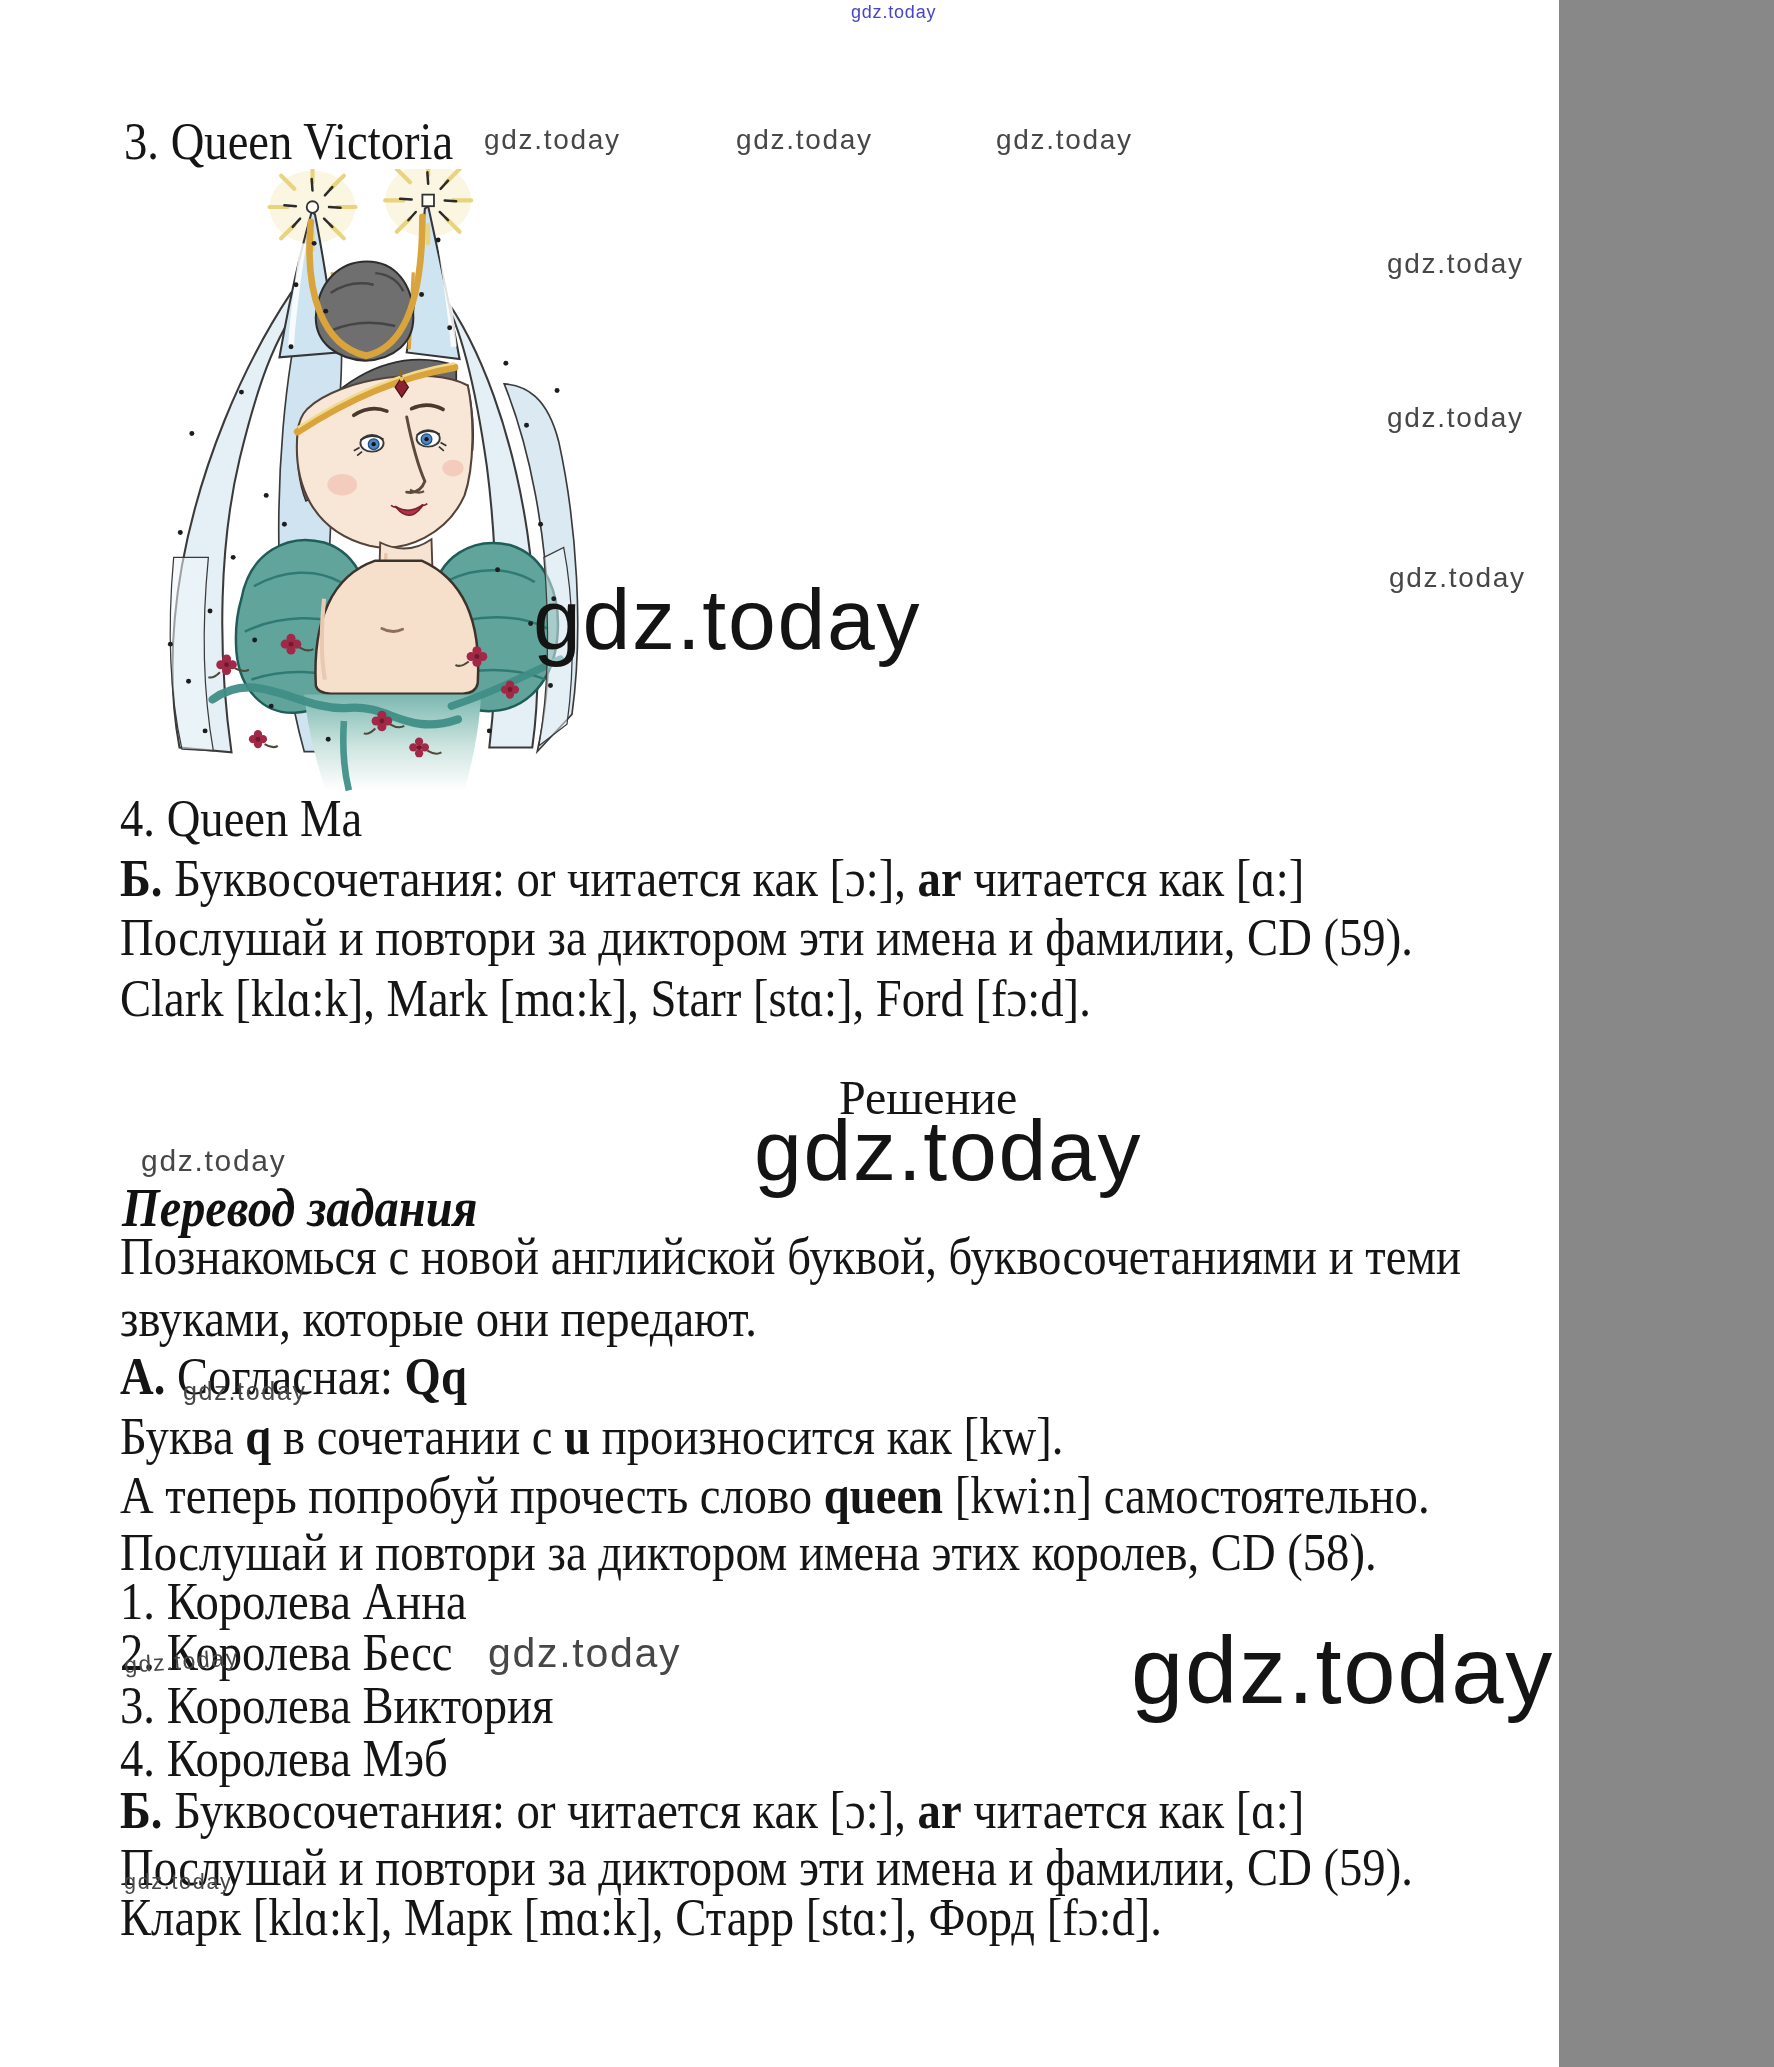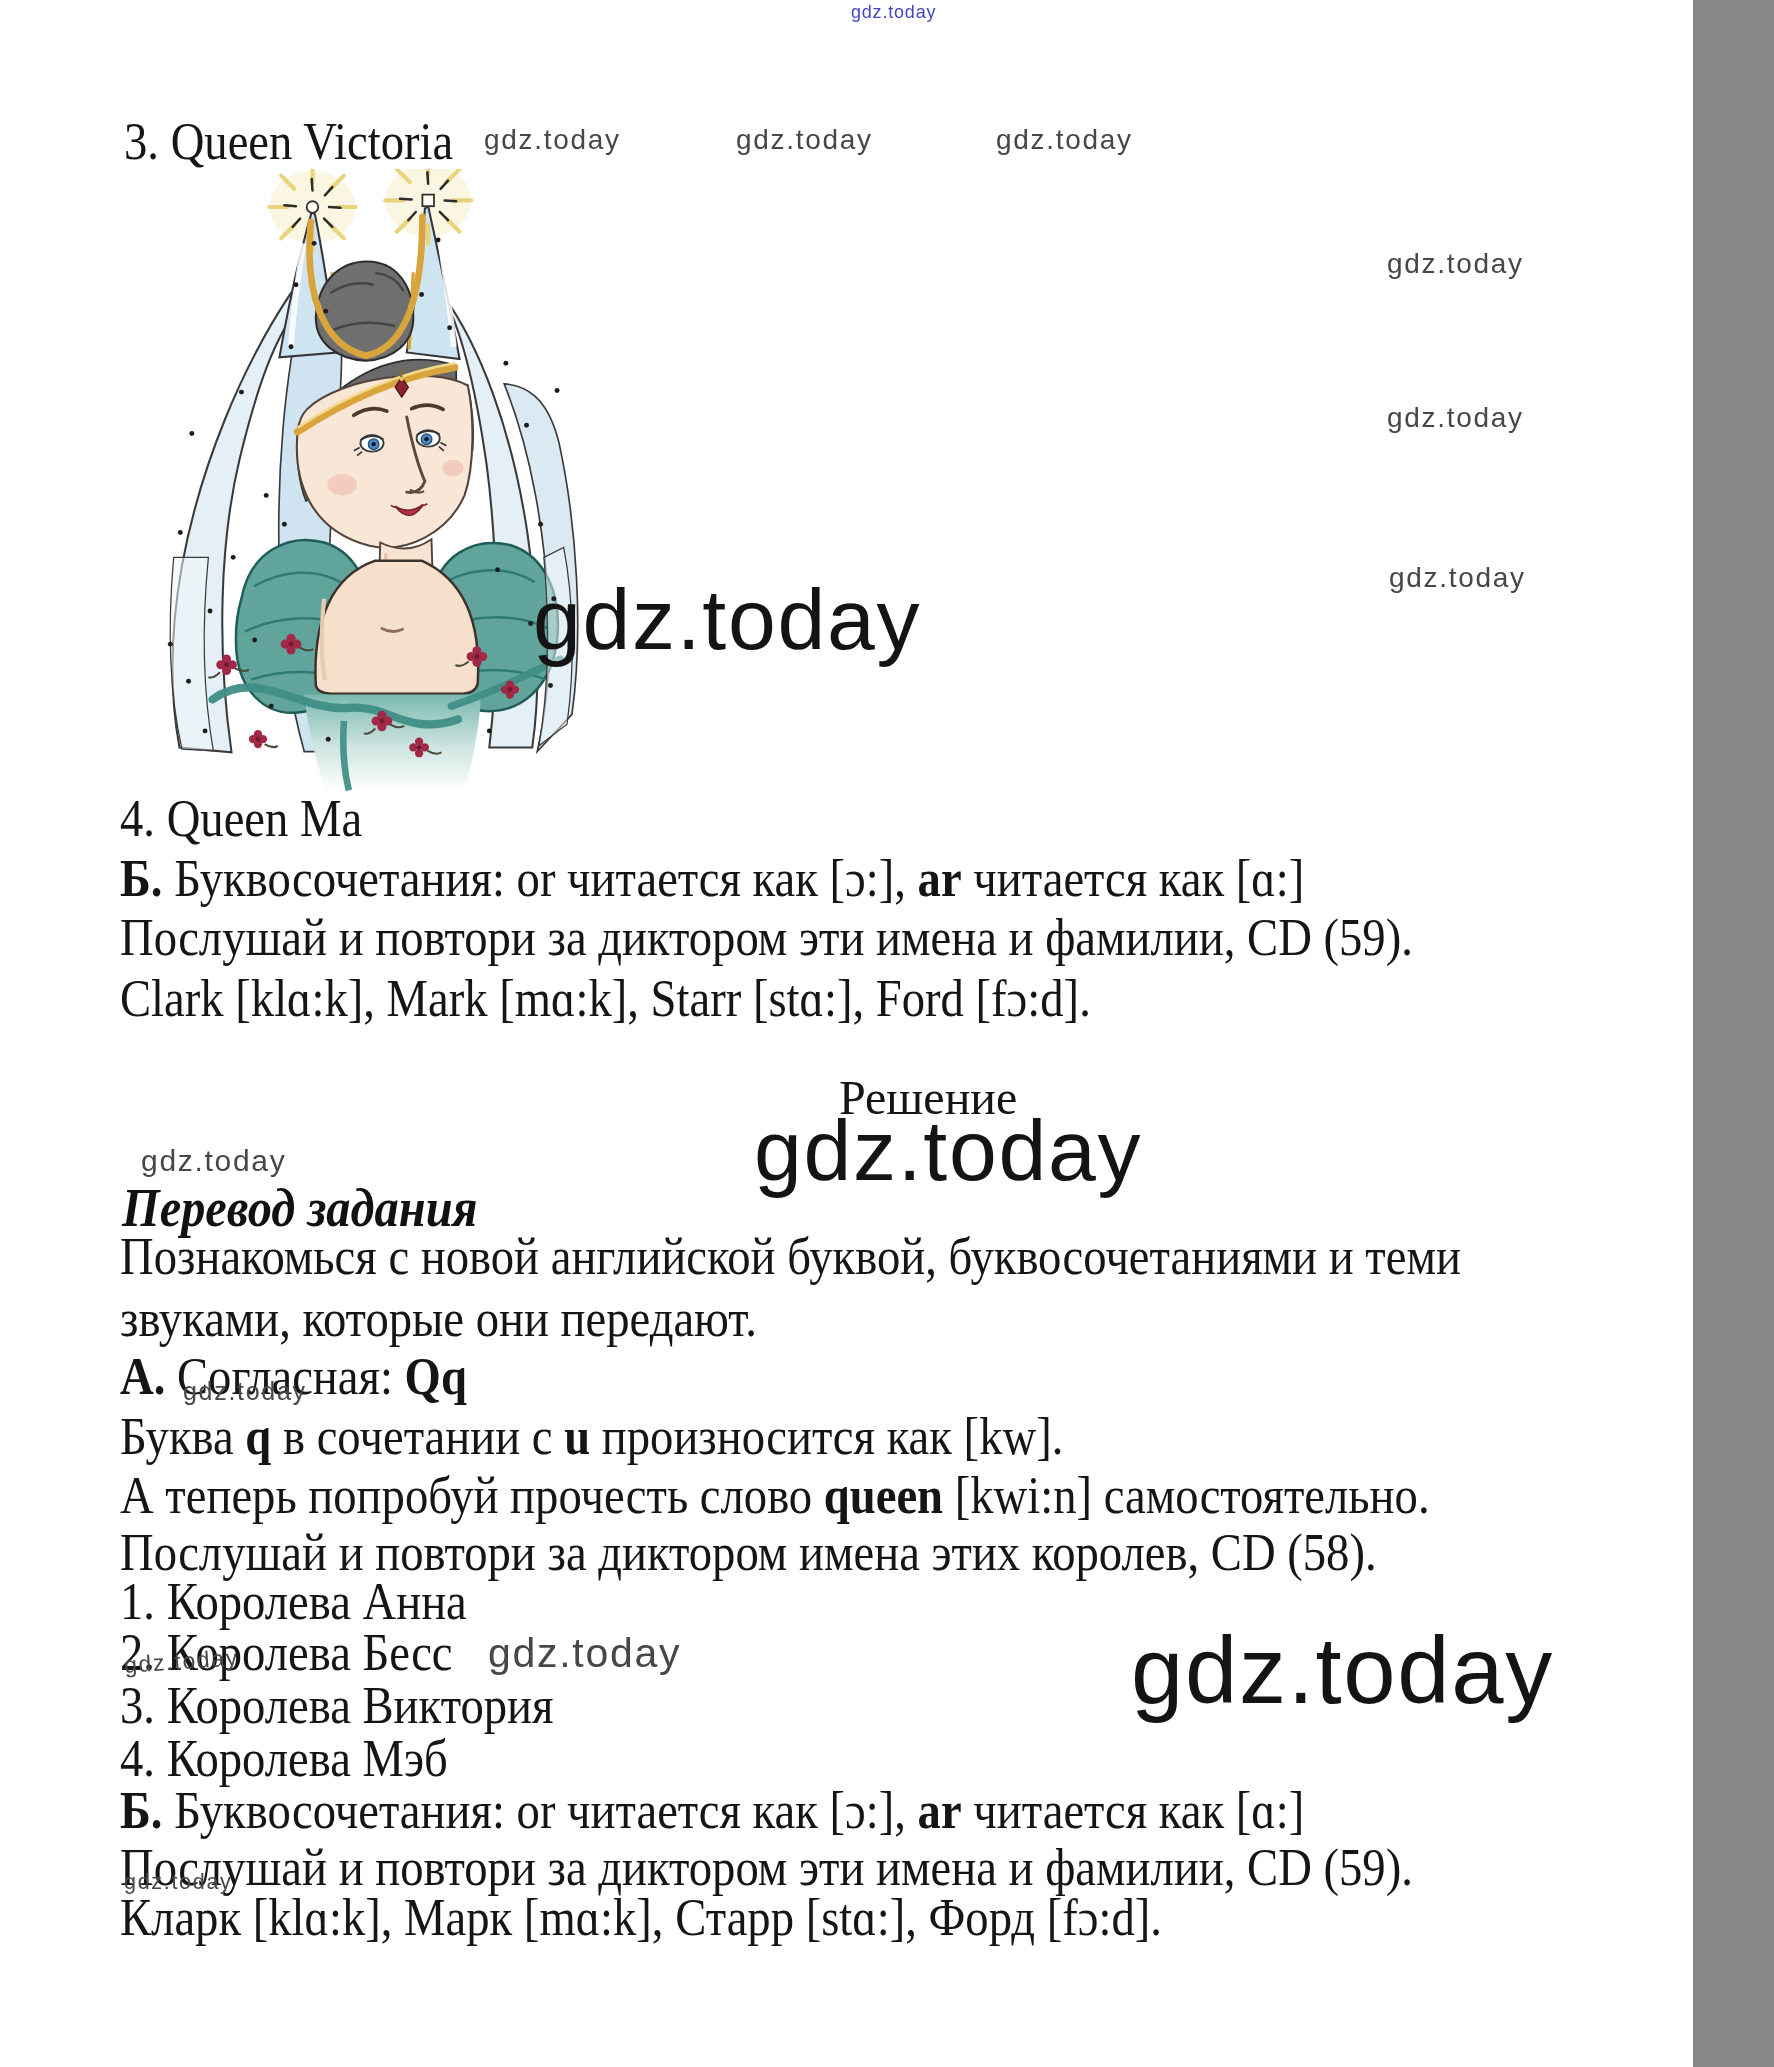"gdz.today" .page { width: 1693px -> 1559px }
